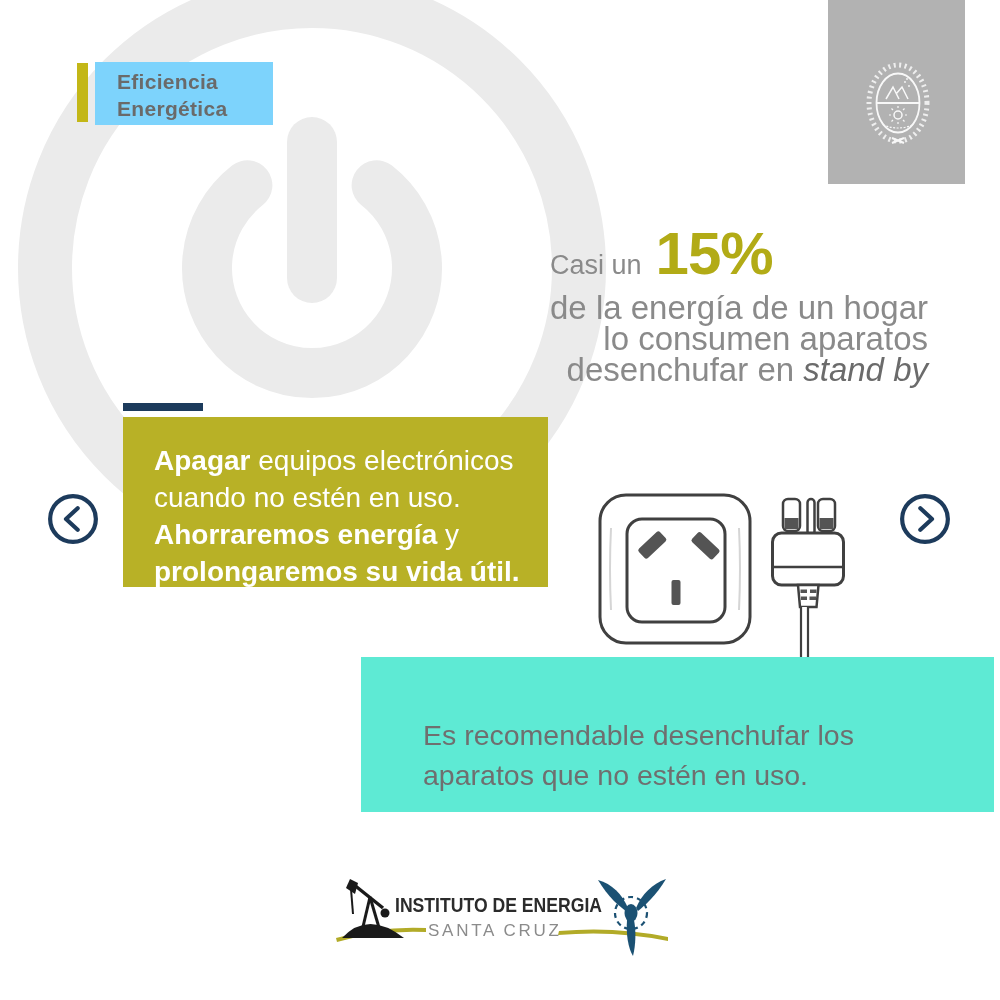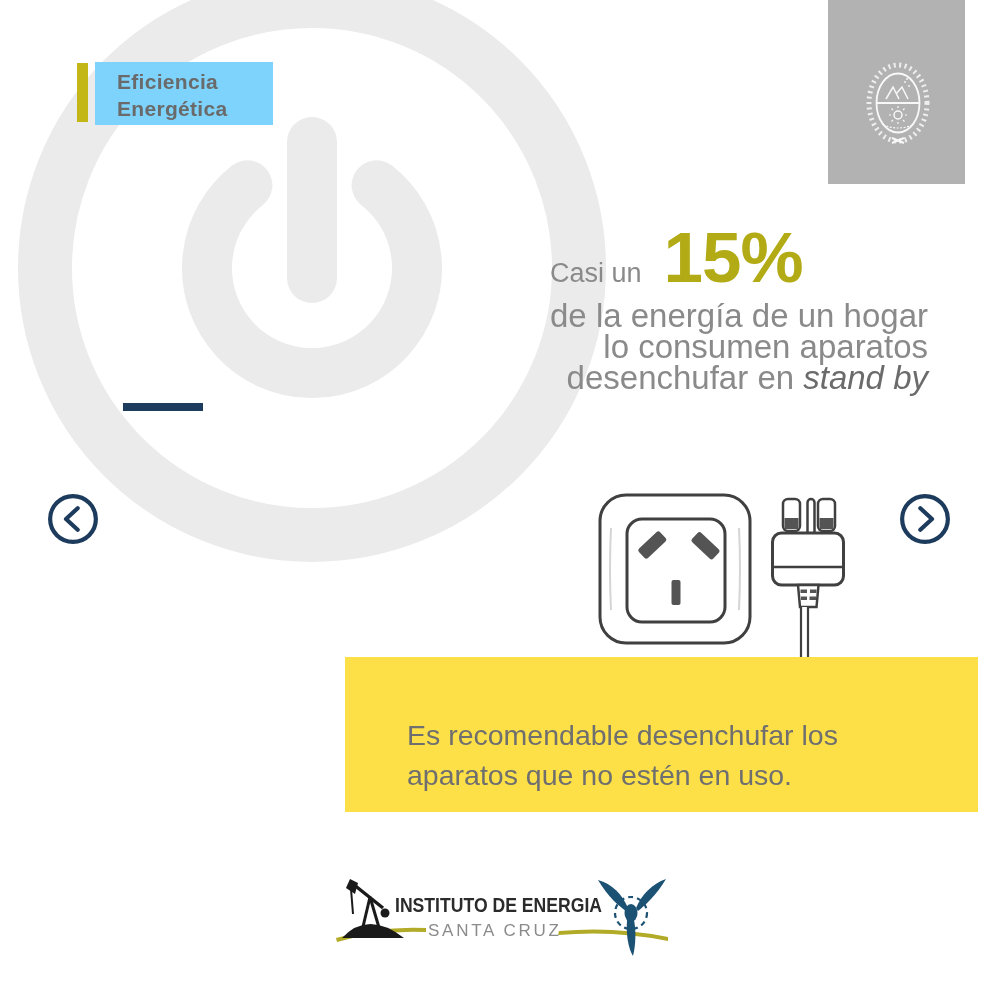"15%" .stat-value { font-size: 71px -> 60px; margin-left: 22px -> 14px }
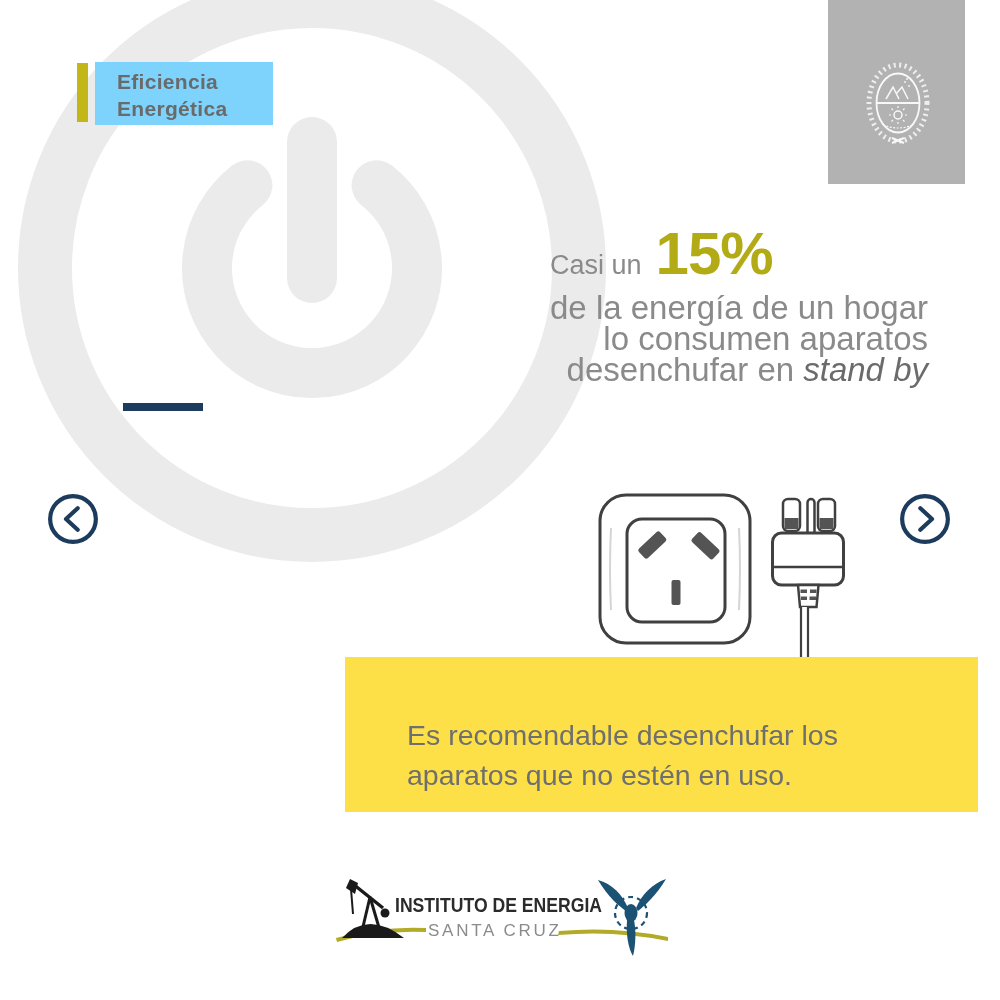"Apagar equipos electrónicos" div.abs { html: none -> <div> <div><span>Apagar</span><span> equipos electrónicos</span></div> <div><span>cuando no estén en uso.</span></div> <div><span>Ahorraremos energía</span><span> y</span></div> <div><span>prolongaremos su vida útil.</span></div> </div> }
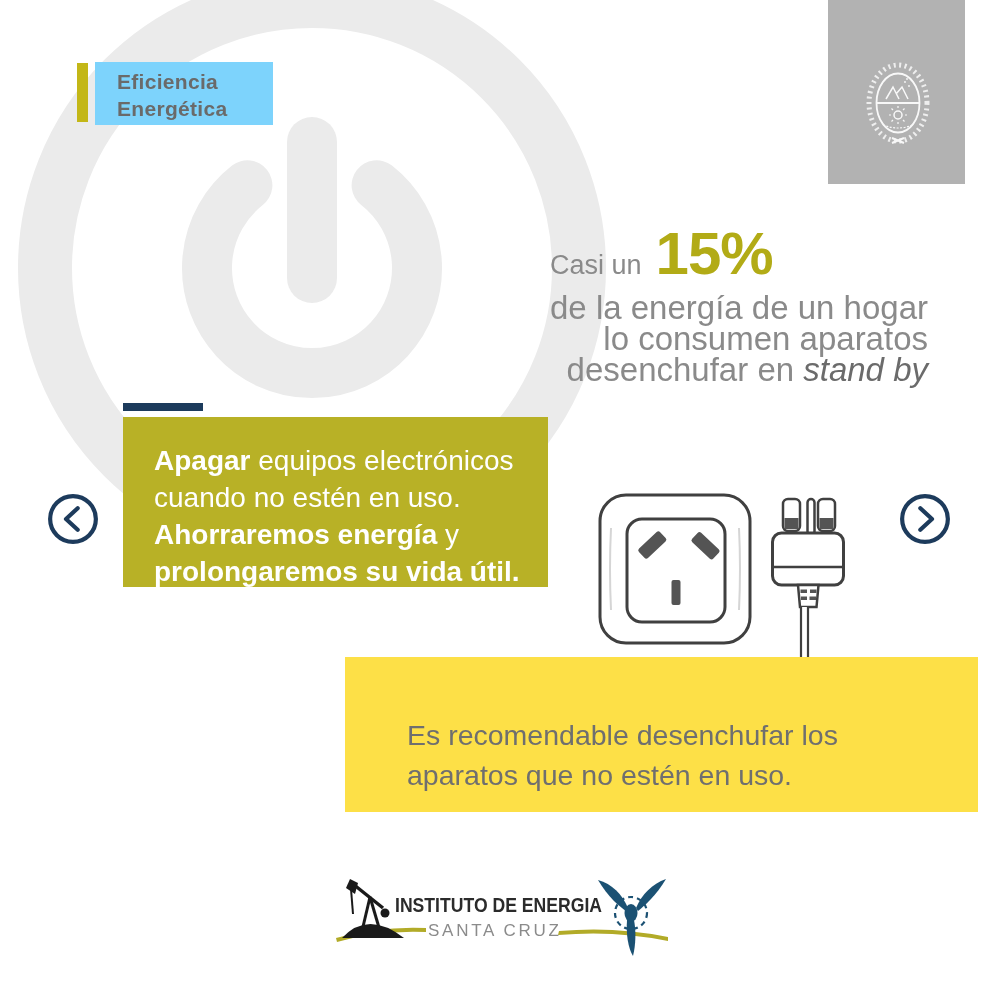"Es recomendable desenchufar los" .rec { background: #fde047 -> #5eead4; left: 345px -> 361px }
